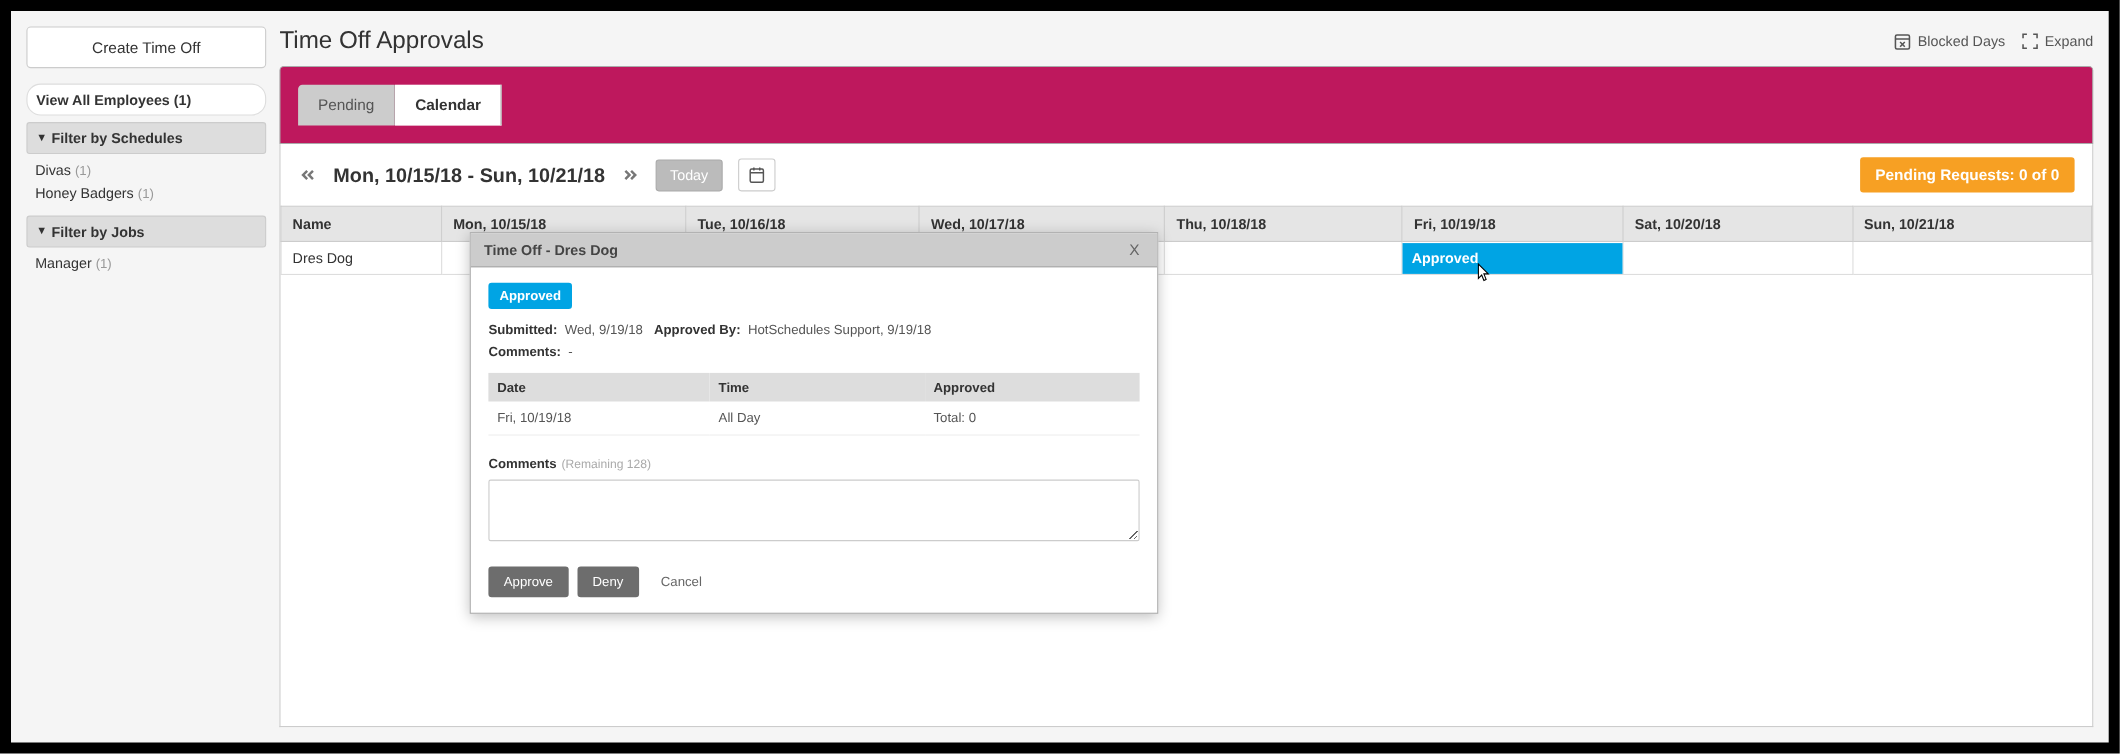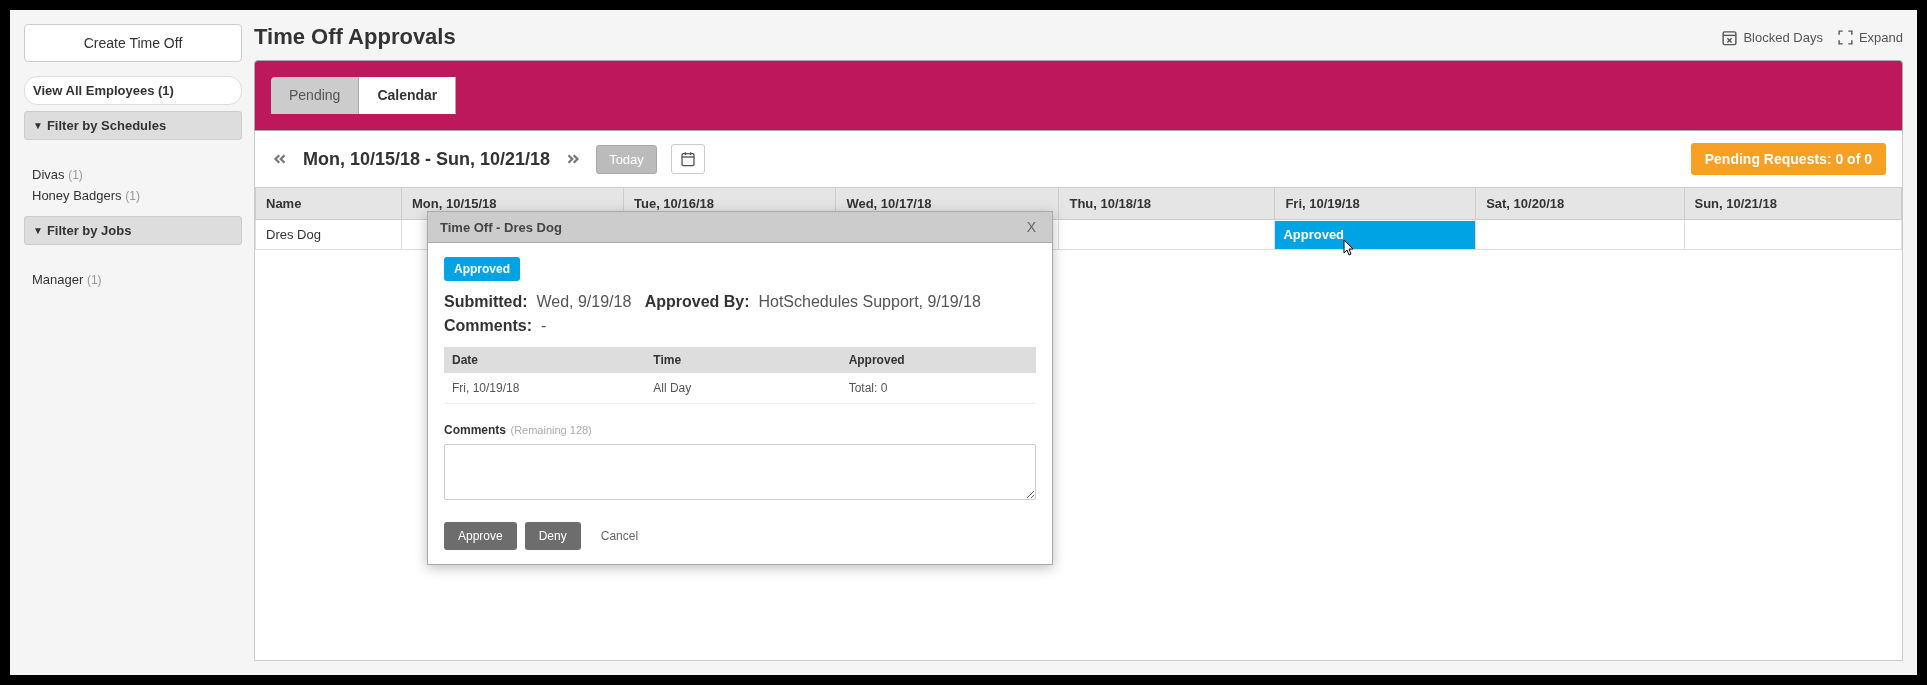"Time Off Approvals" .page-title { font-weight: bold -> normal }
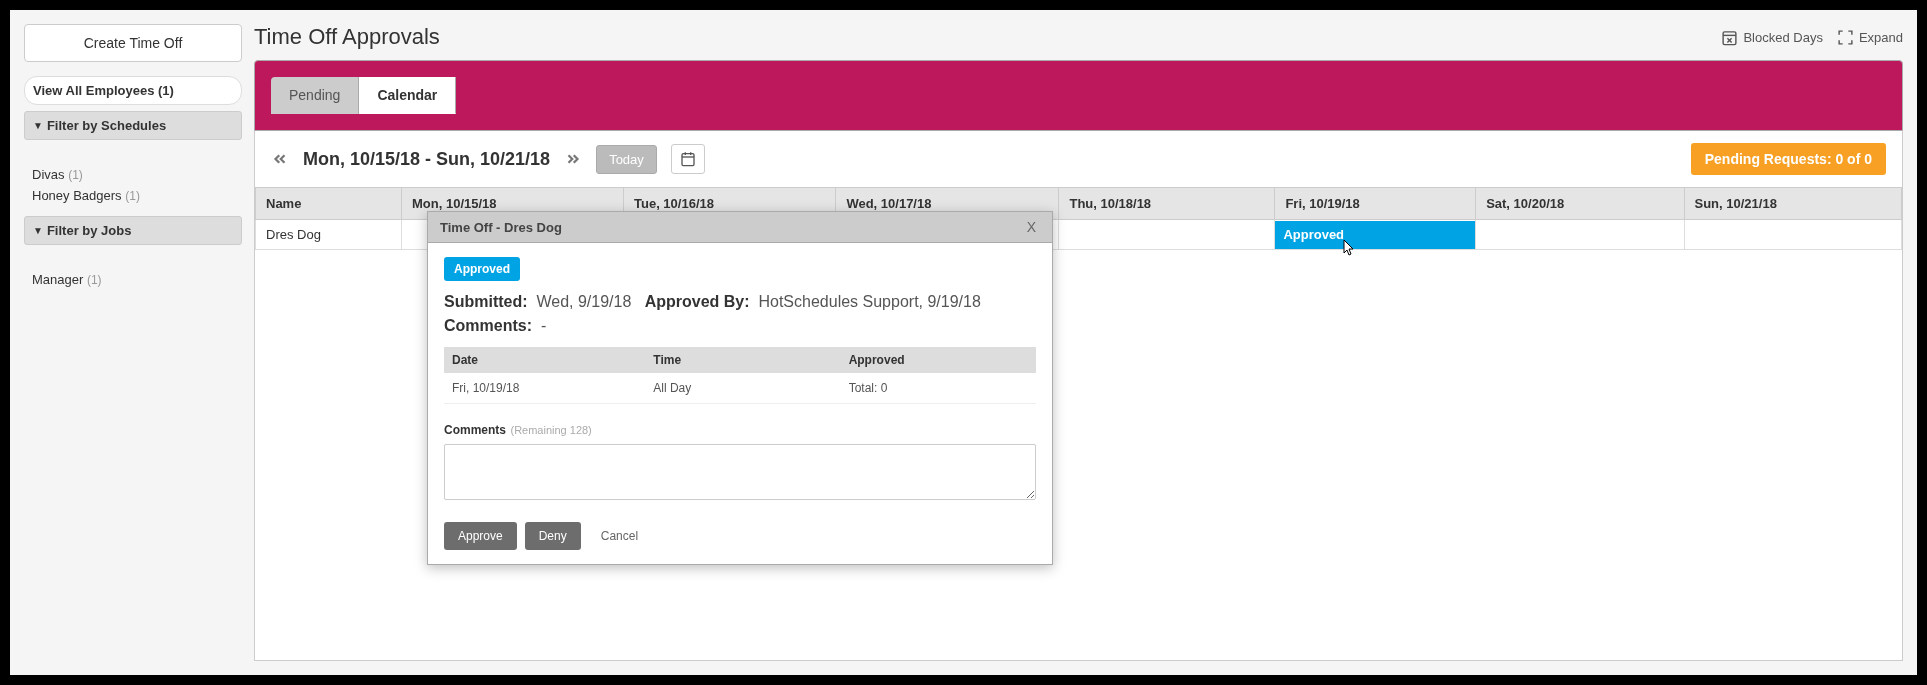"Divas (1)" .filter-items { margin-top: 20px -> none }
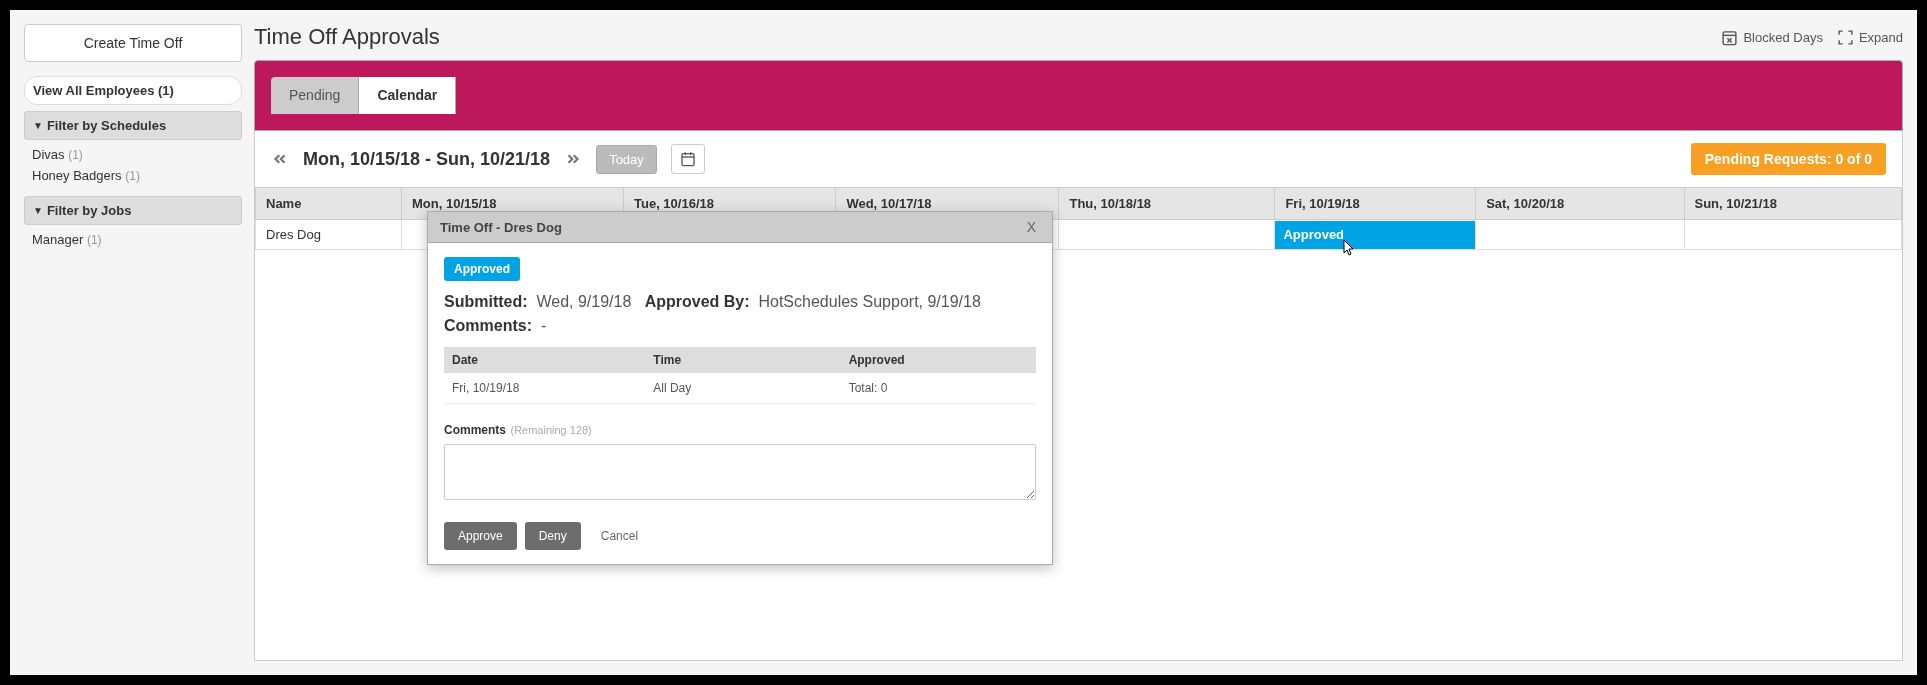"Submitted: Wed, 9/19/18 Approved By:" .info-line { font-size: 16px -> 12px }
